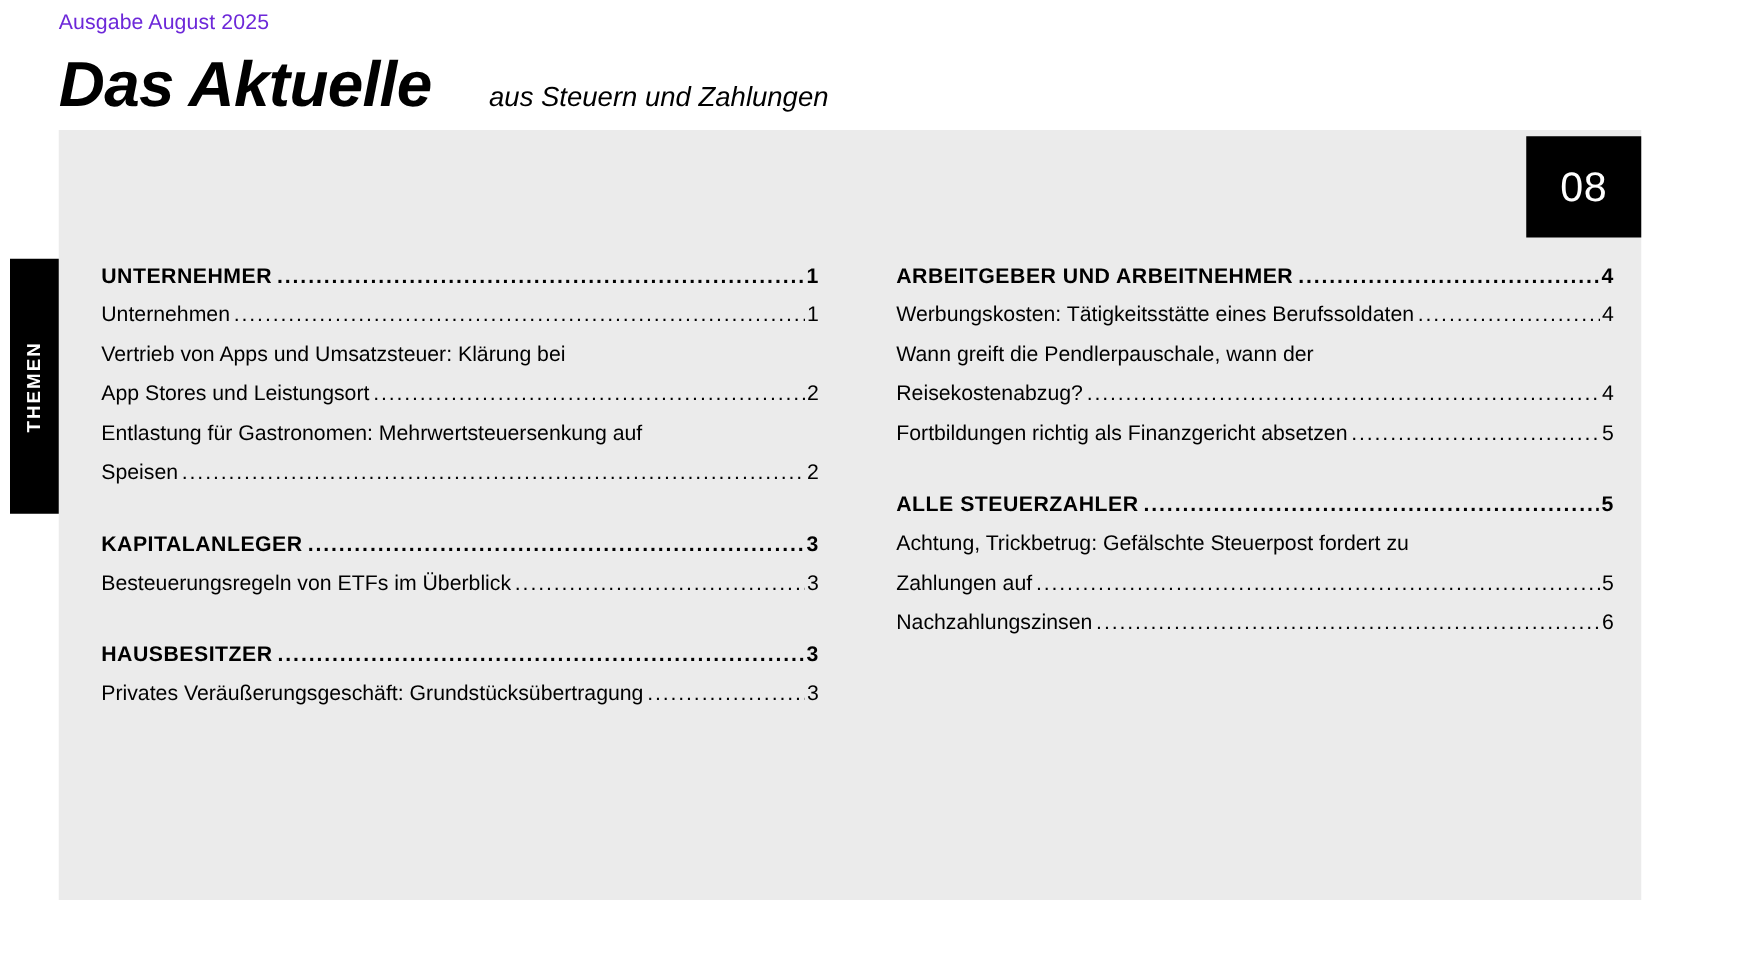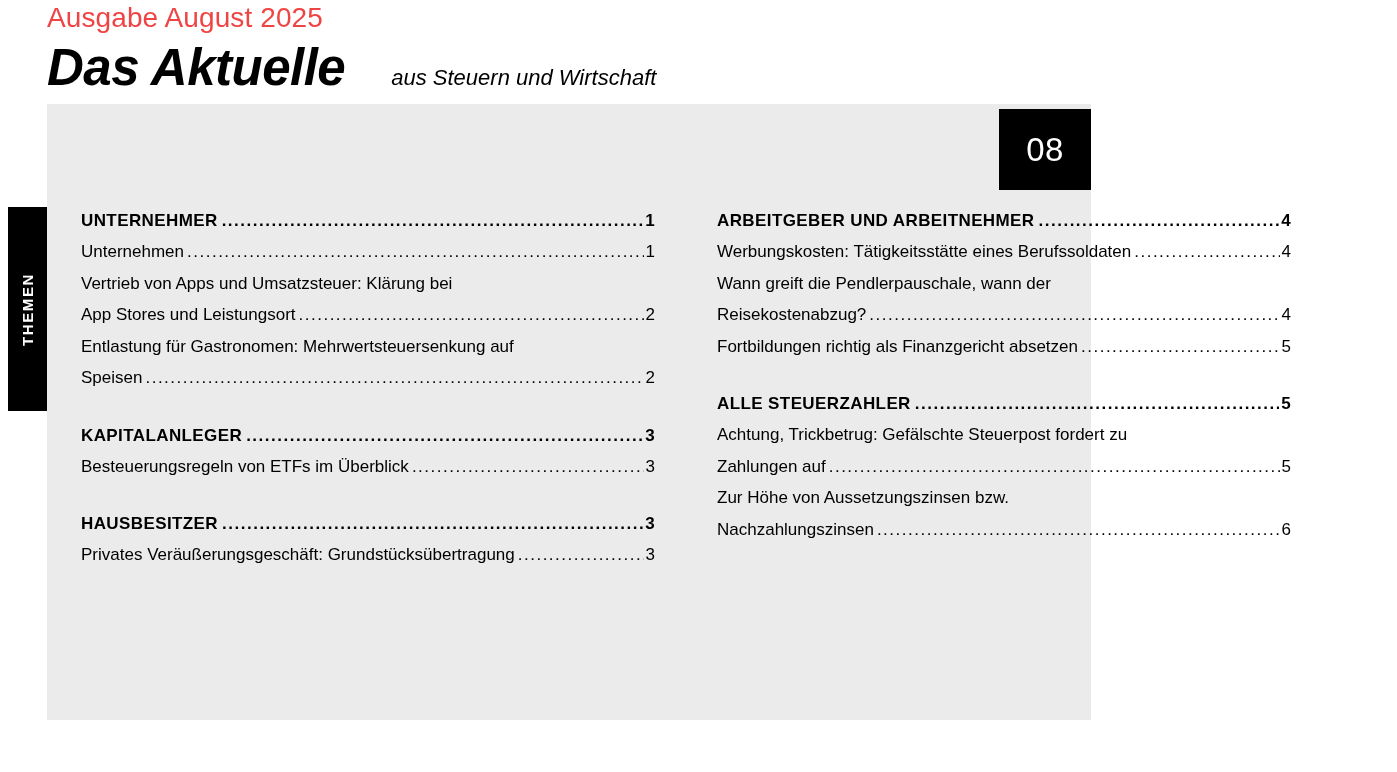"Ausgabe August 2025" .issue-date { color: #ef4444 -> #6d28d9; font-size: 28px -> 17px }
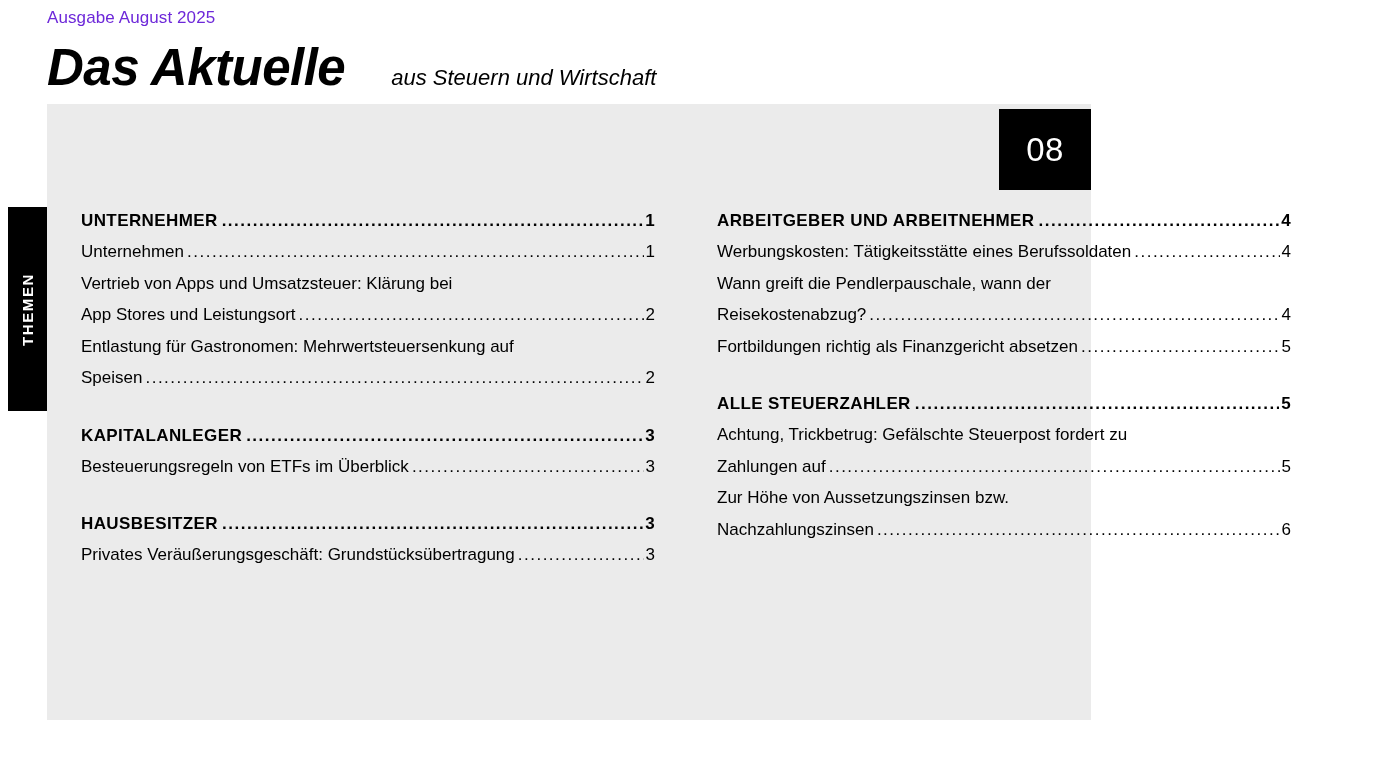"aus Steuern und Wirtschaft" div.title-sub { text: Wirtschaft -> Zahlungen }
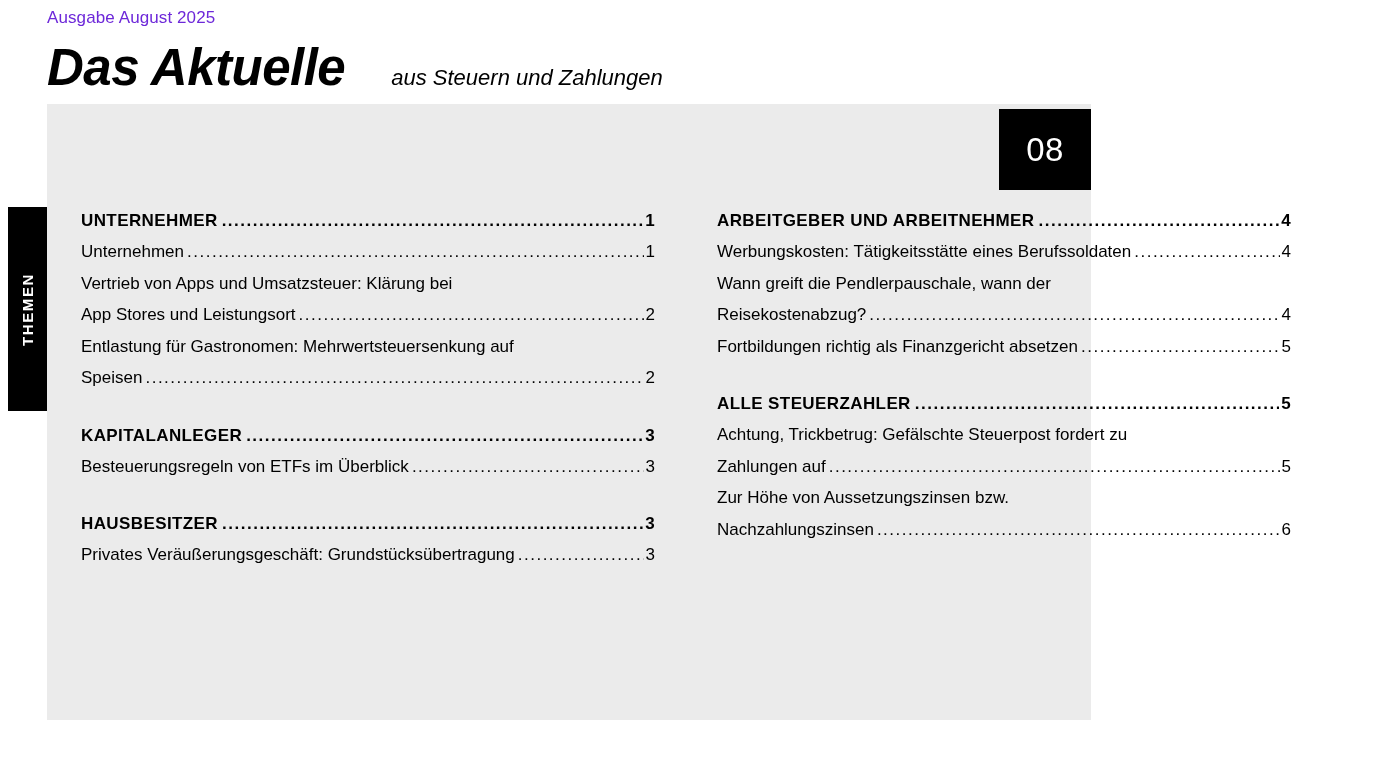"08" .panel { width: 1044px -> 1266px }
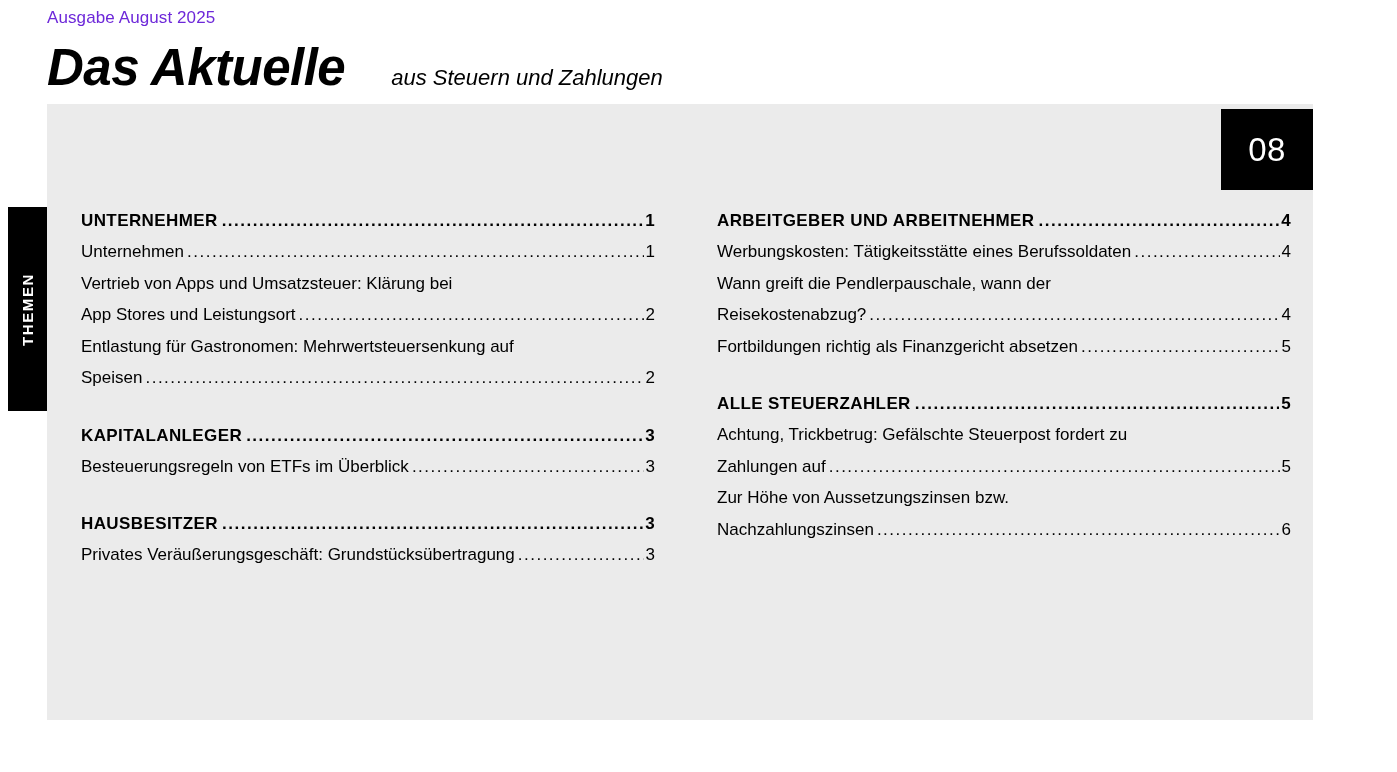"Zur Höhe von Aussetzungszinsen bzw." div.line1 { html: <div>Zur Höhe von Aussetzungszinsen bzw.</div> -> none }
